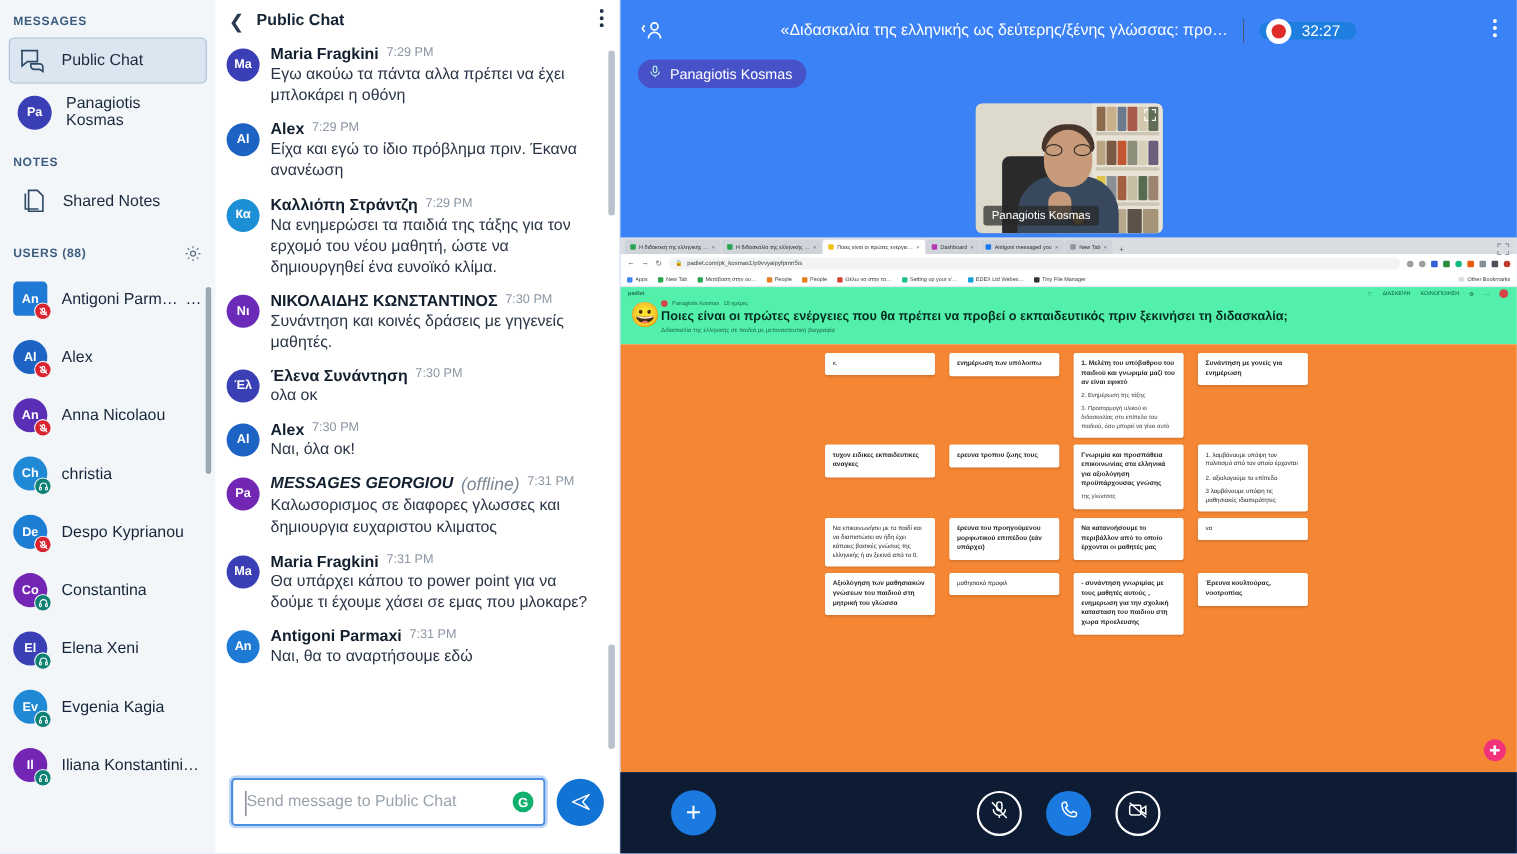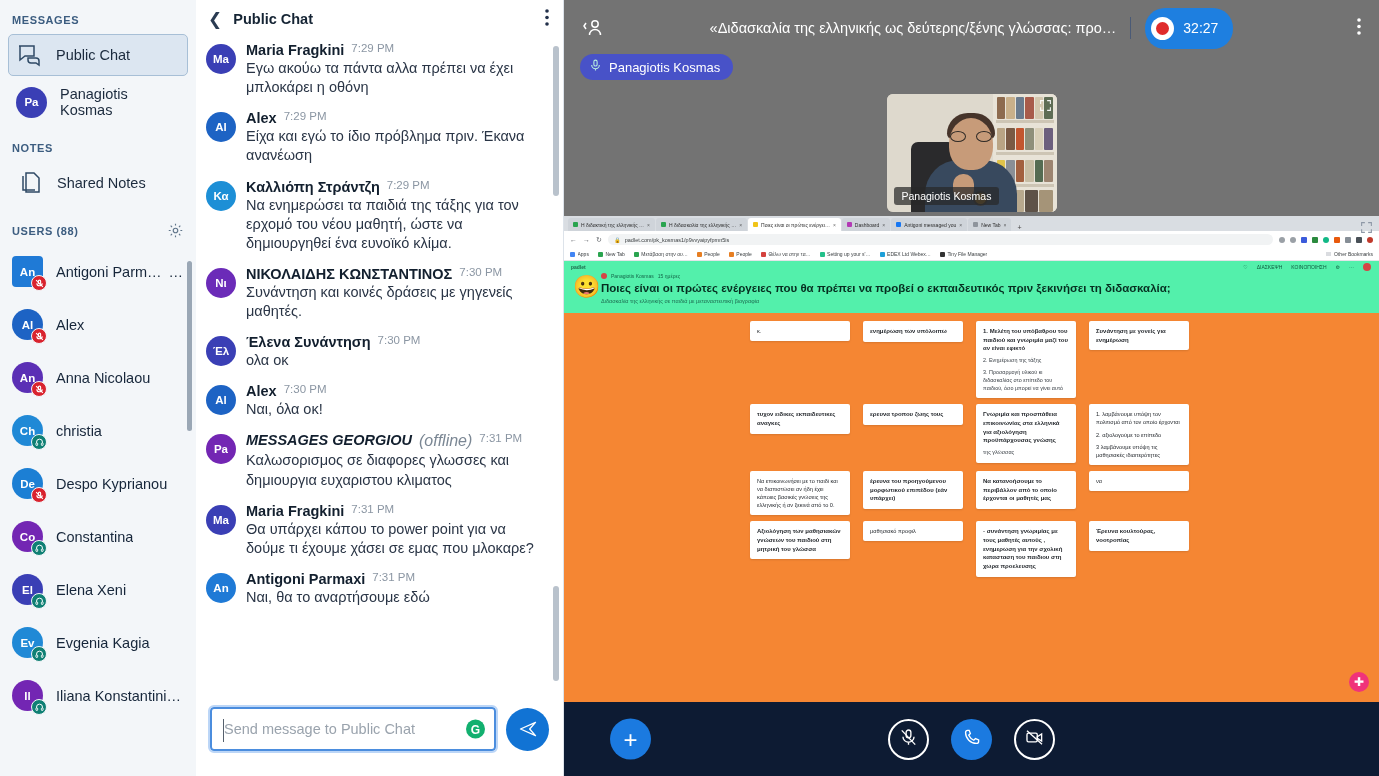"«Διδασκαλία της ελληνικής ως" .meet { background: #737373 -> #3b82f6 }
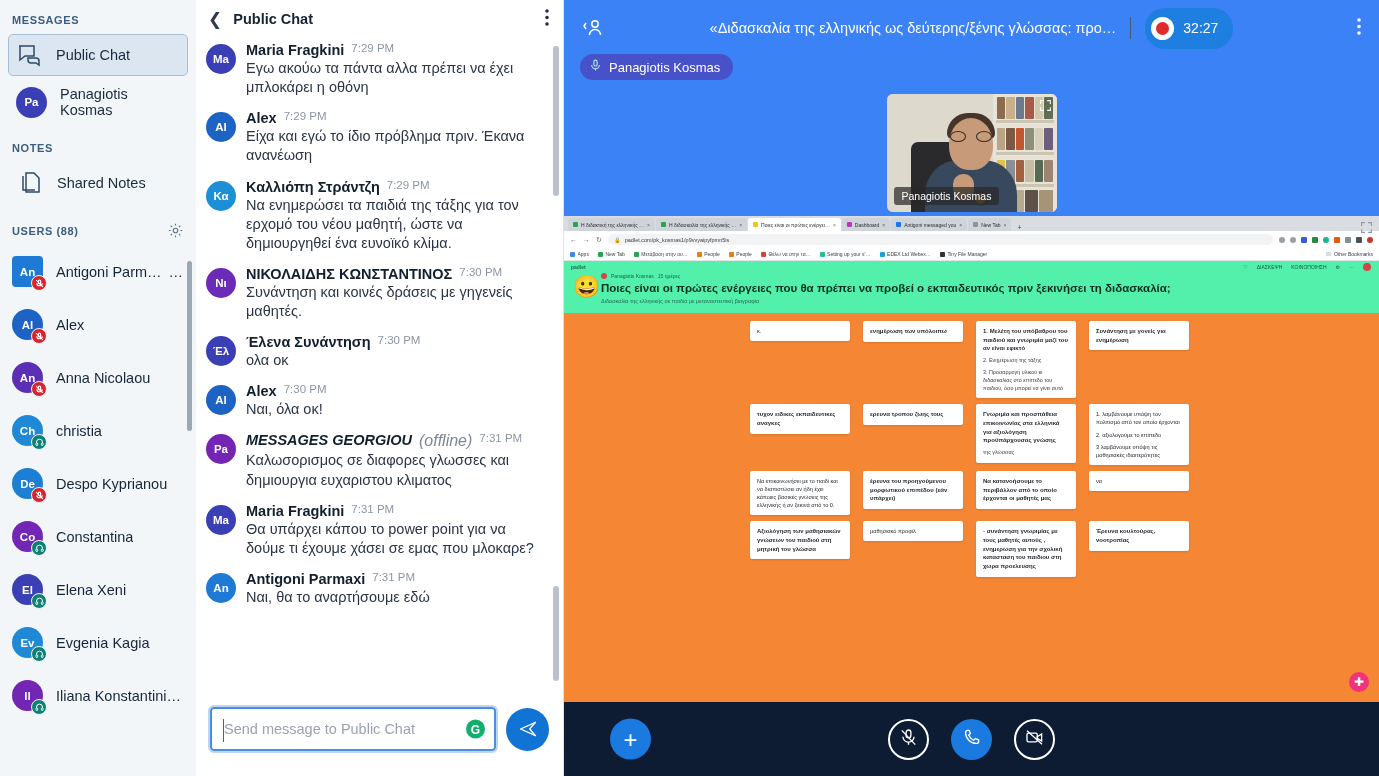"32:27" .rec { height: 41px -> 16px }
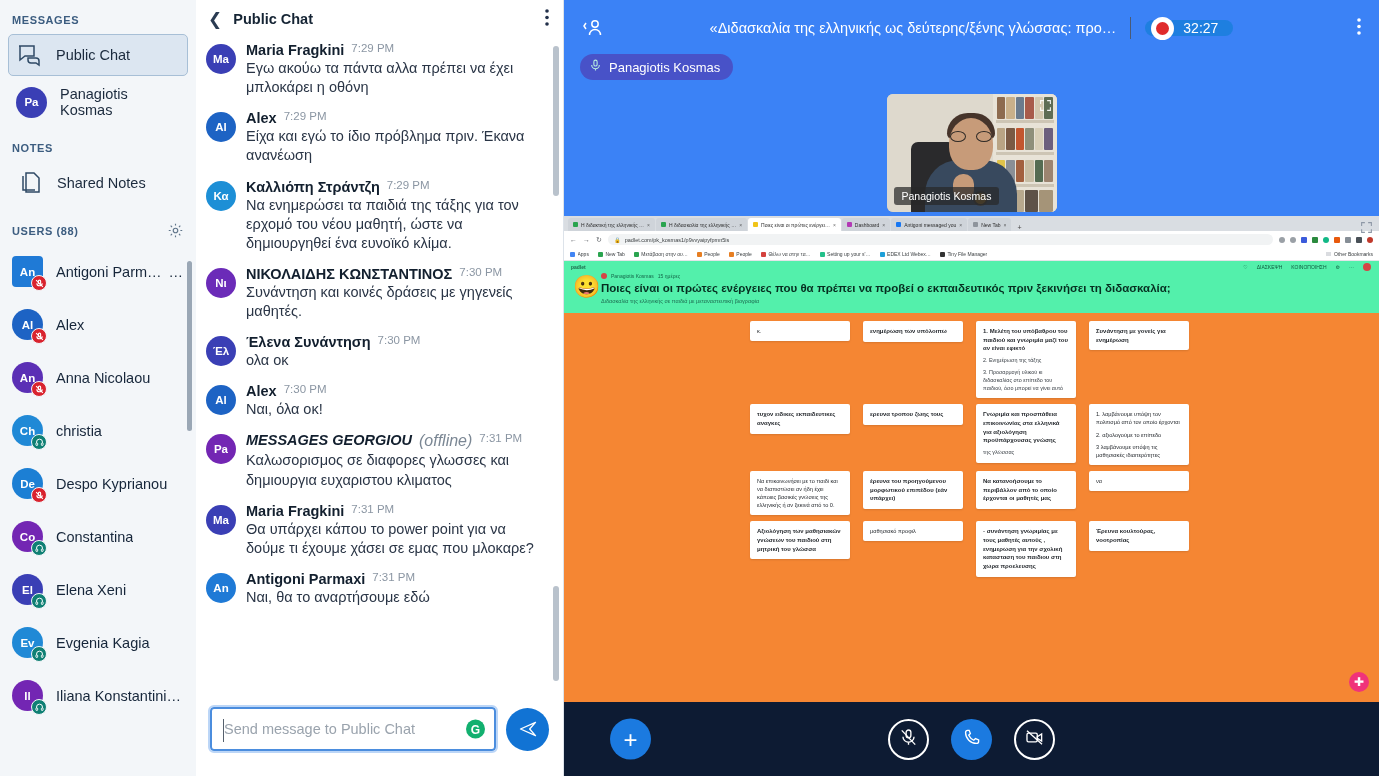"Κα" span.av { font-family: none -> Liberation Mono, monospace }
